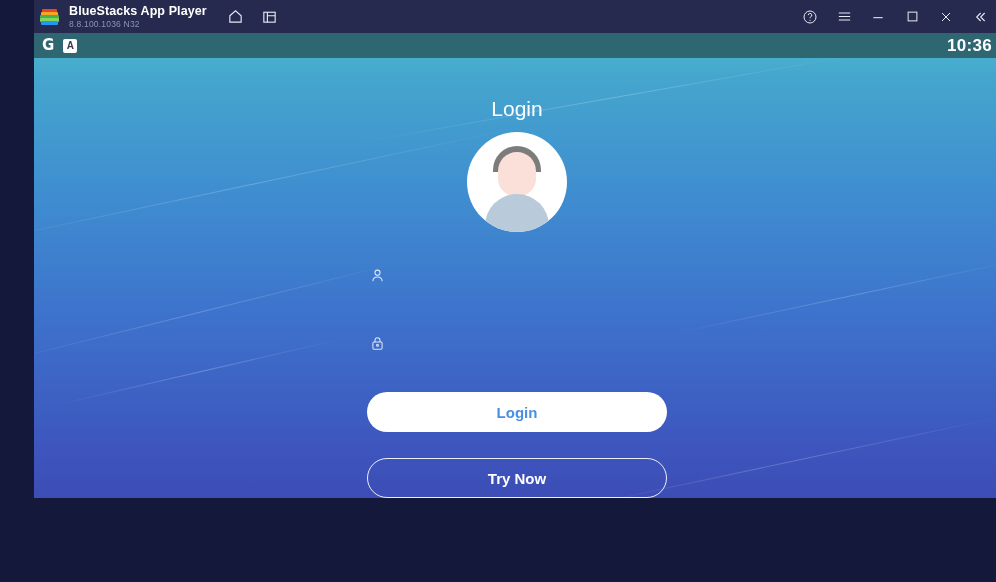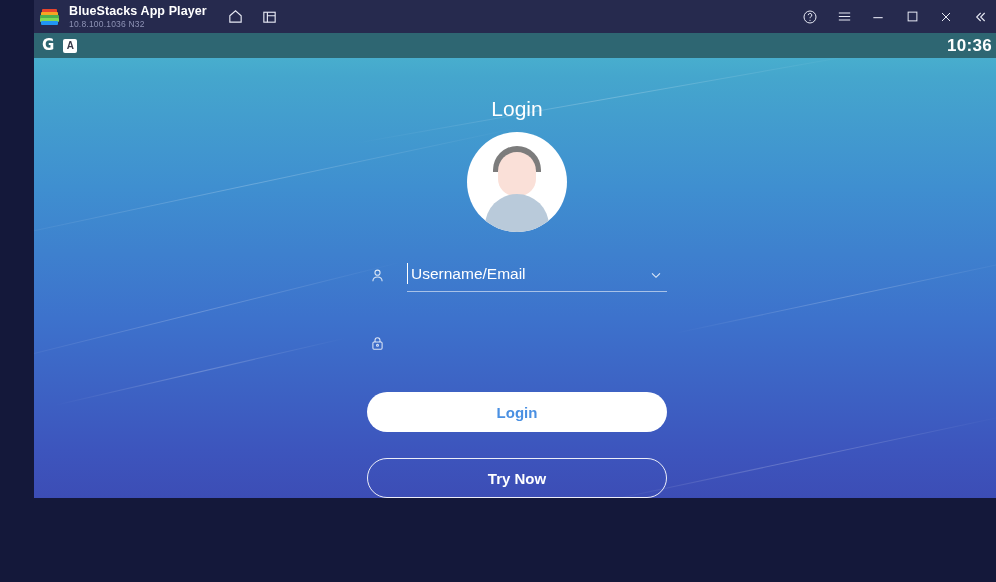"10.8.100.1036 N32" div.title-ver { text: 10.8.100.1036 -> 8.8.100.1036 }
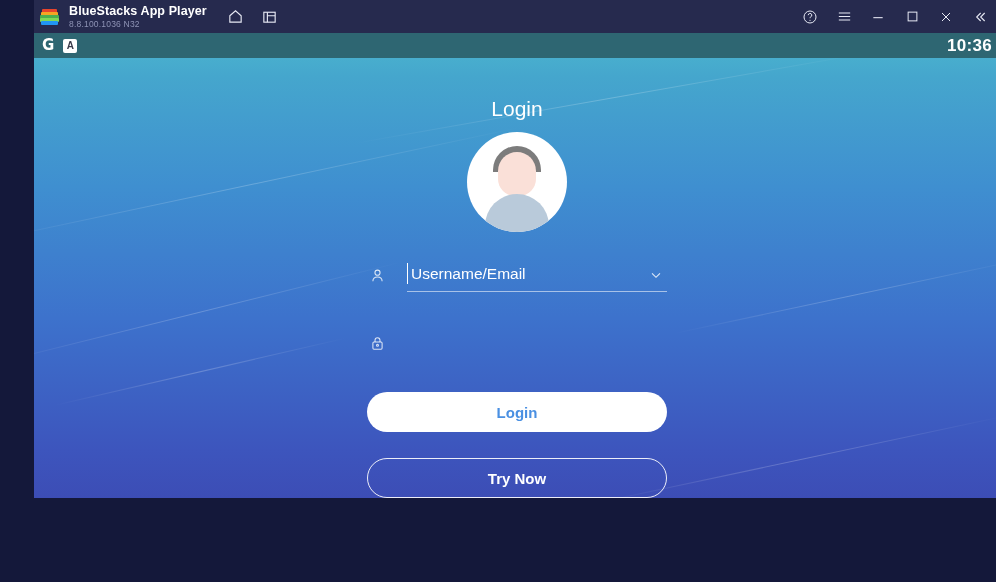"Username/Email" div.f-box { html: <div> <div></div> <div>Username/Email</div> <div> <svg> <path></path> </svg> </div> <div></div> </div> -> none }
